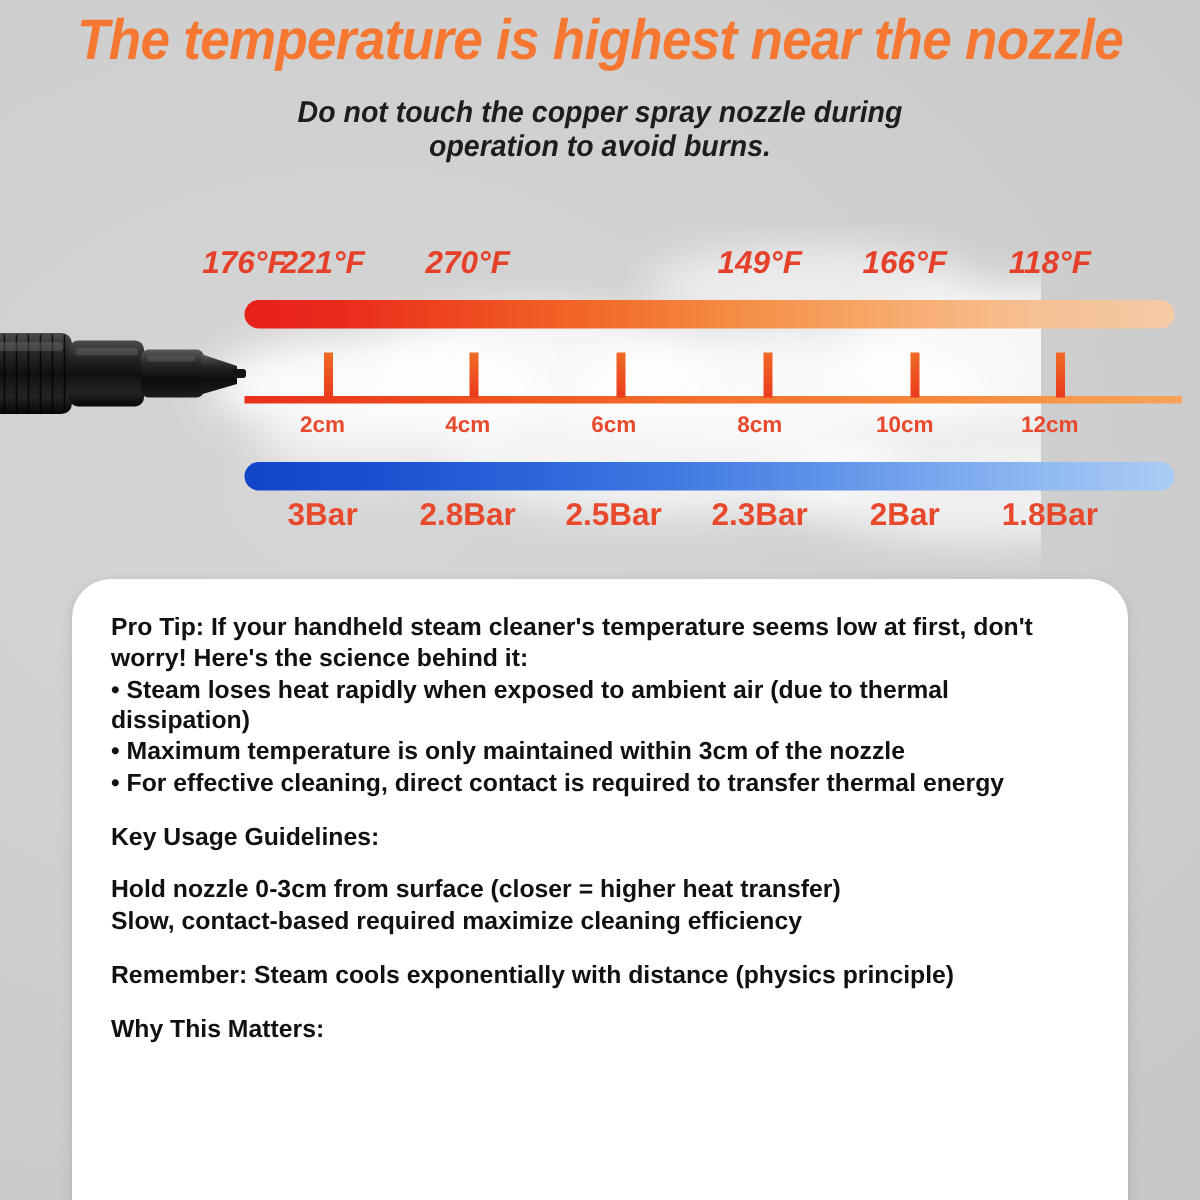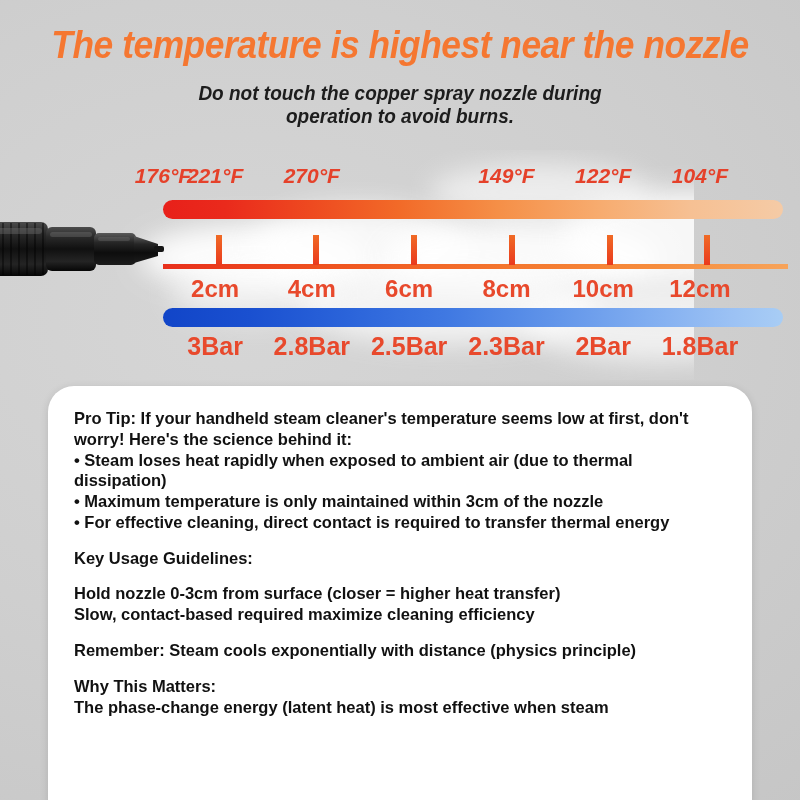"The temperature is highest near" .header { padding-top: 26px -> 8px }
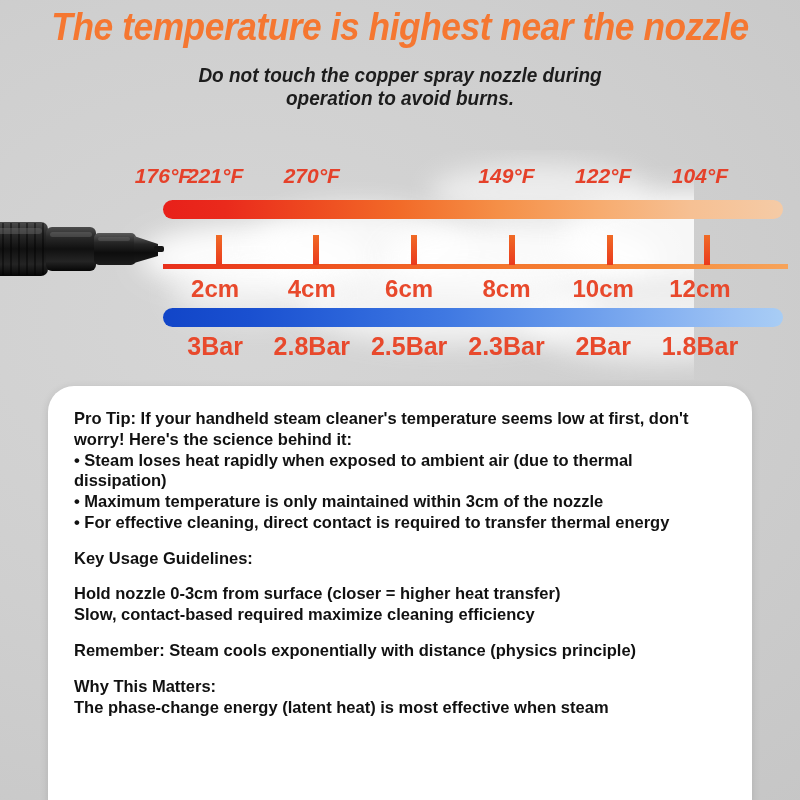"122°F" div.lbl { text: 122 -> 166 }
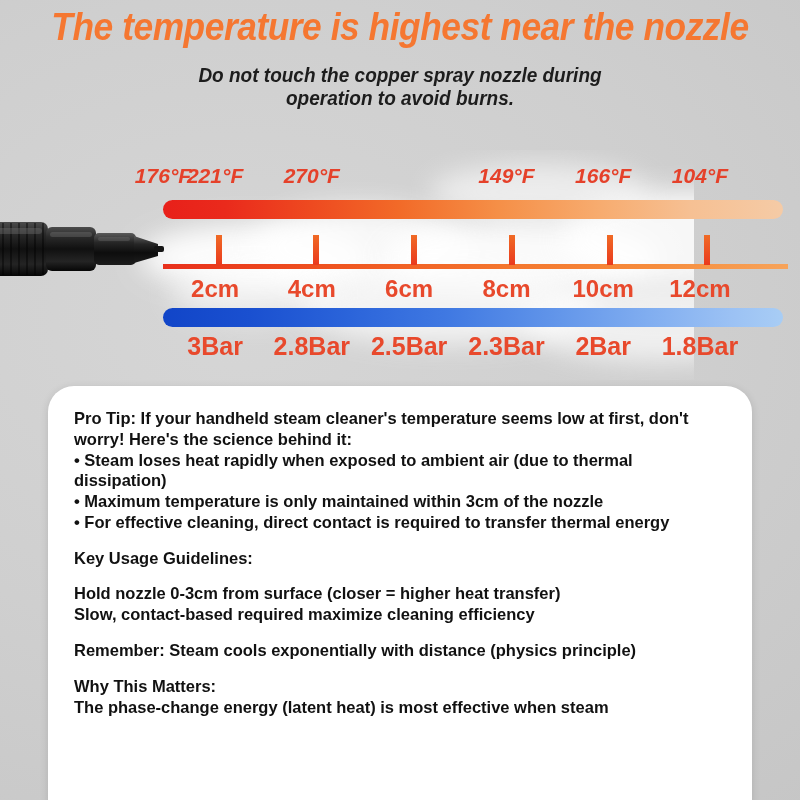"104°F" div.lbl { text: 104 -> 118 }
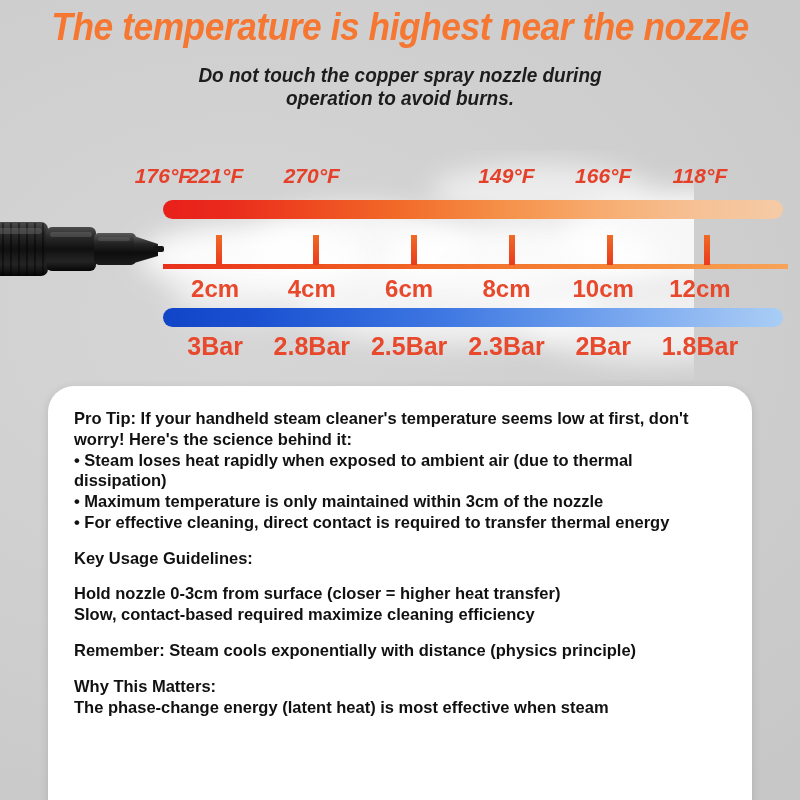"2cm" .row-dist .lbl { font-size: 24px -> 15px }
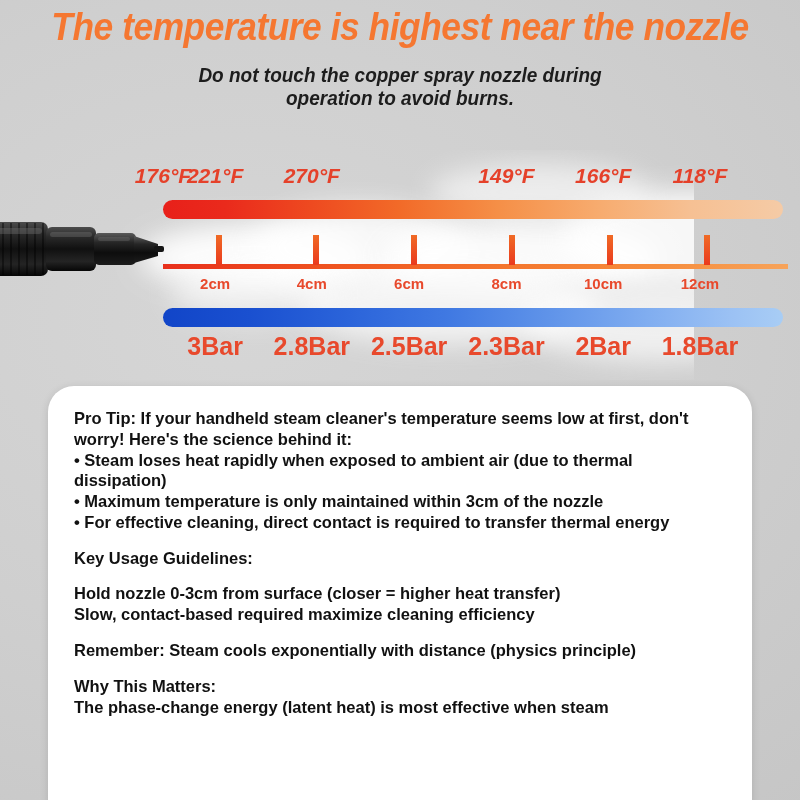"3Bar" .row-bar .lbl { font-size: 25px -> 21px }
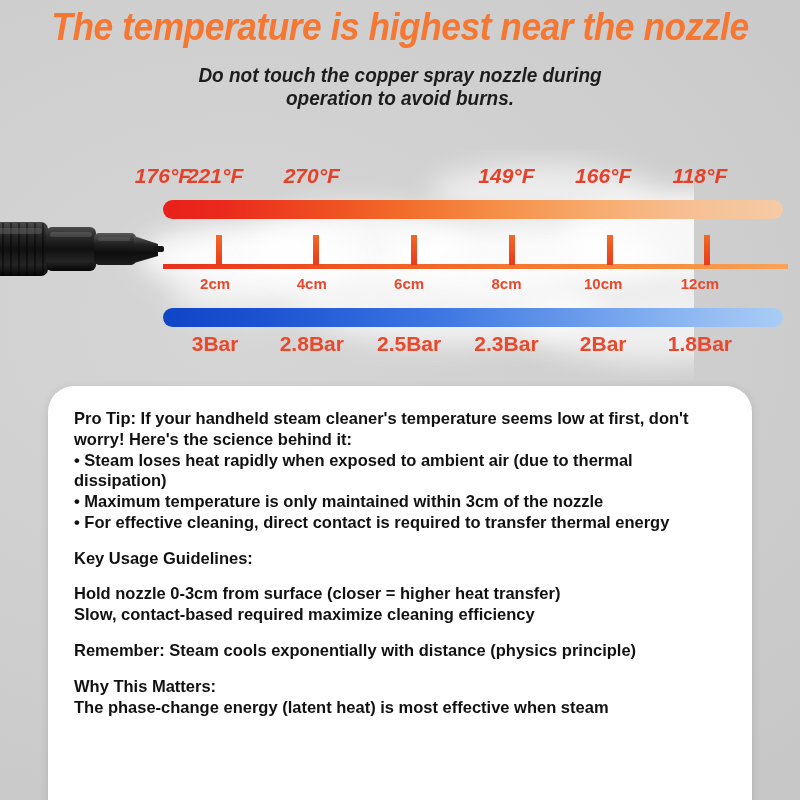"The phase-change energy (latent heat)" p { html: <p>The phase-change energy (latent heat) is most effective when steam</p> -> none }
